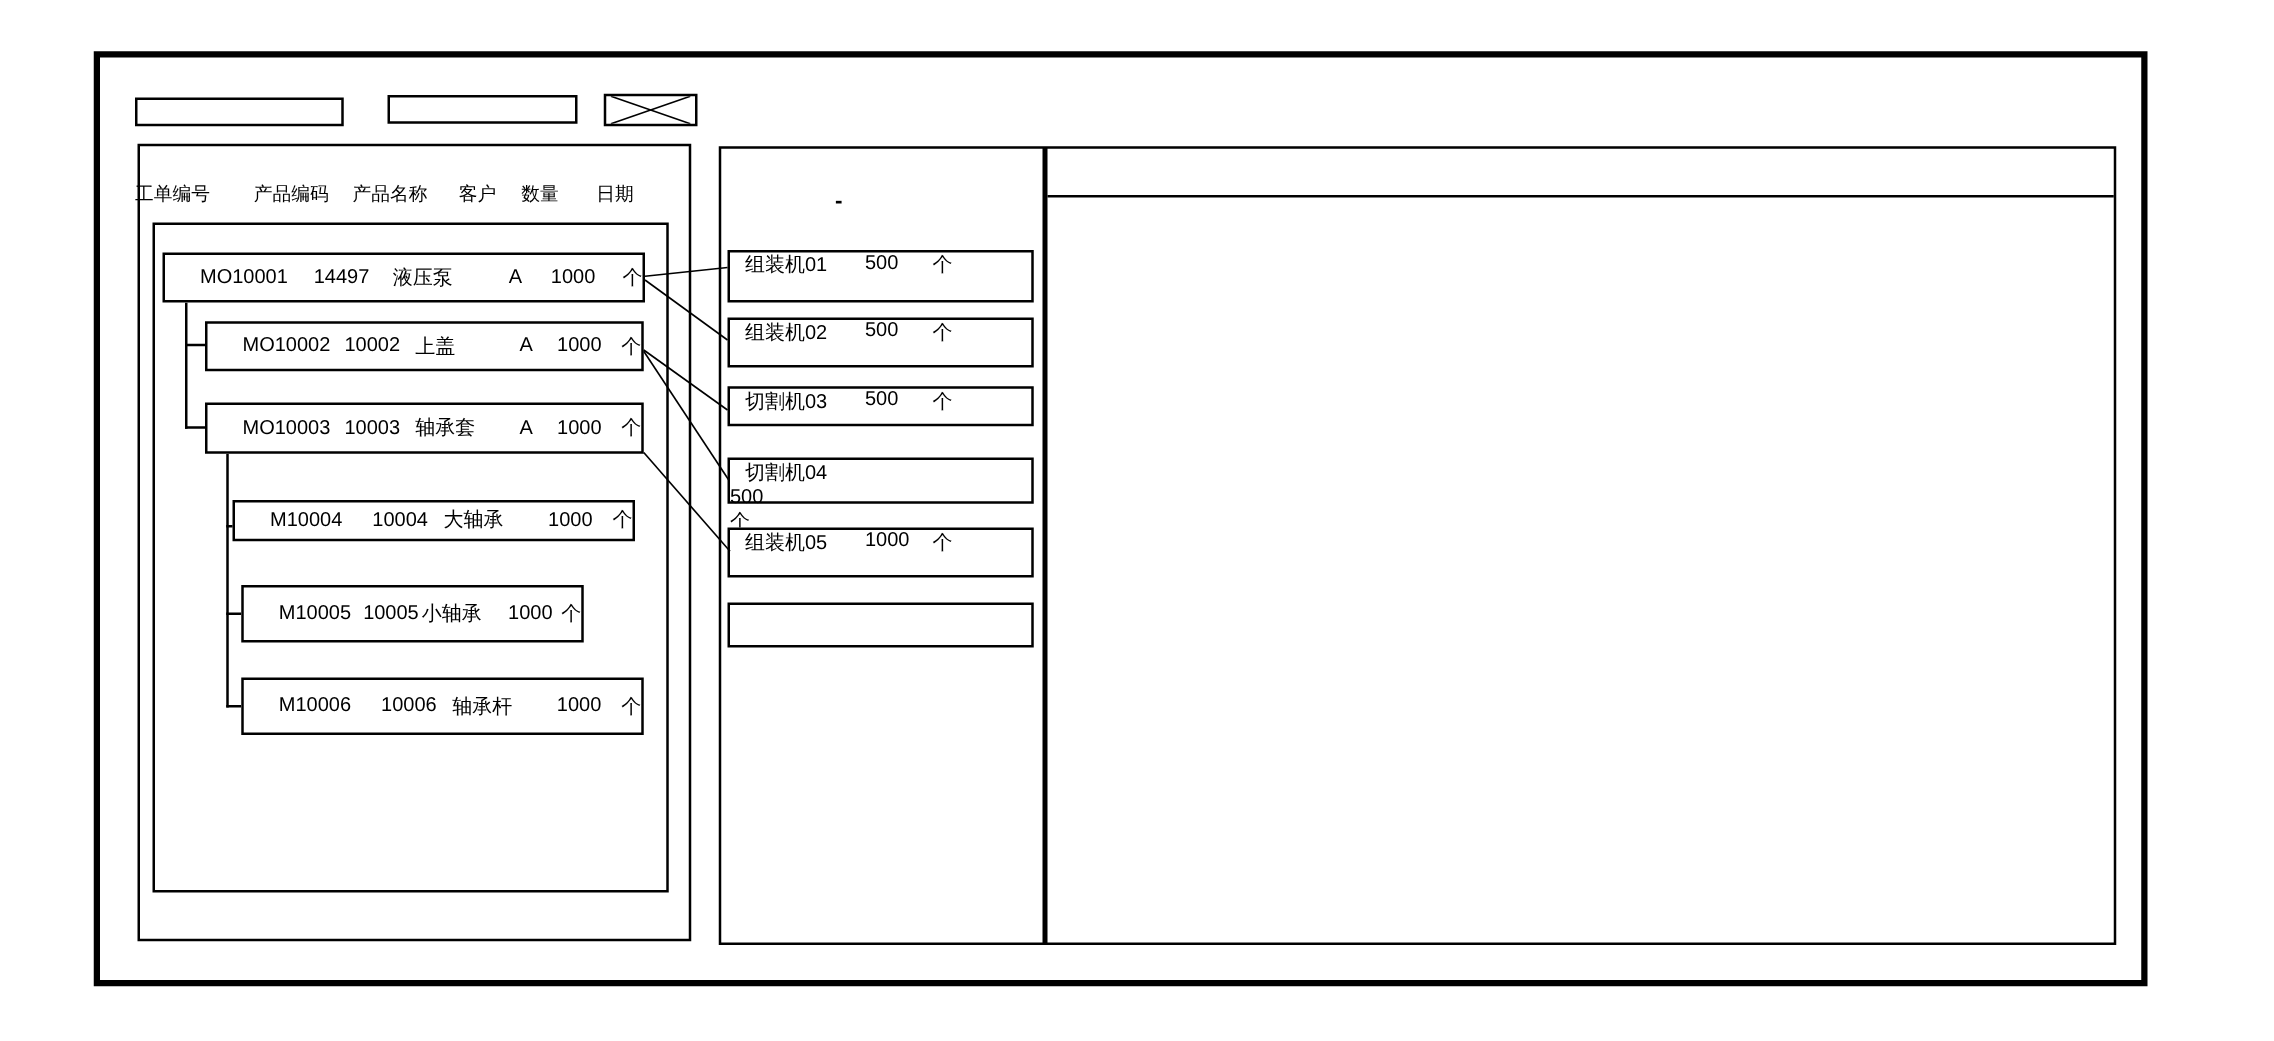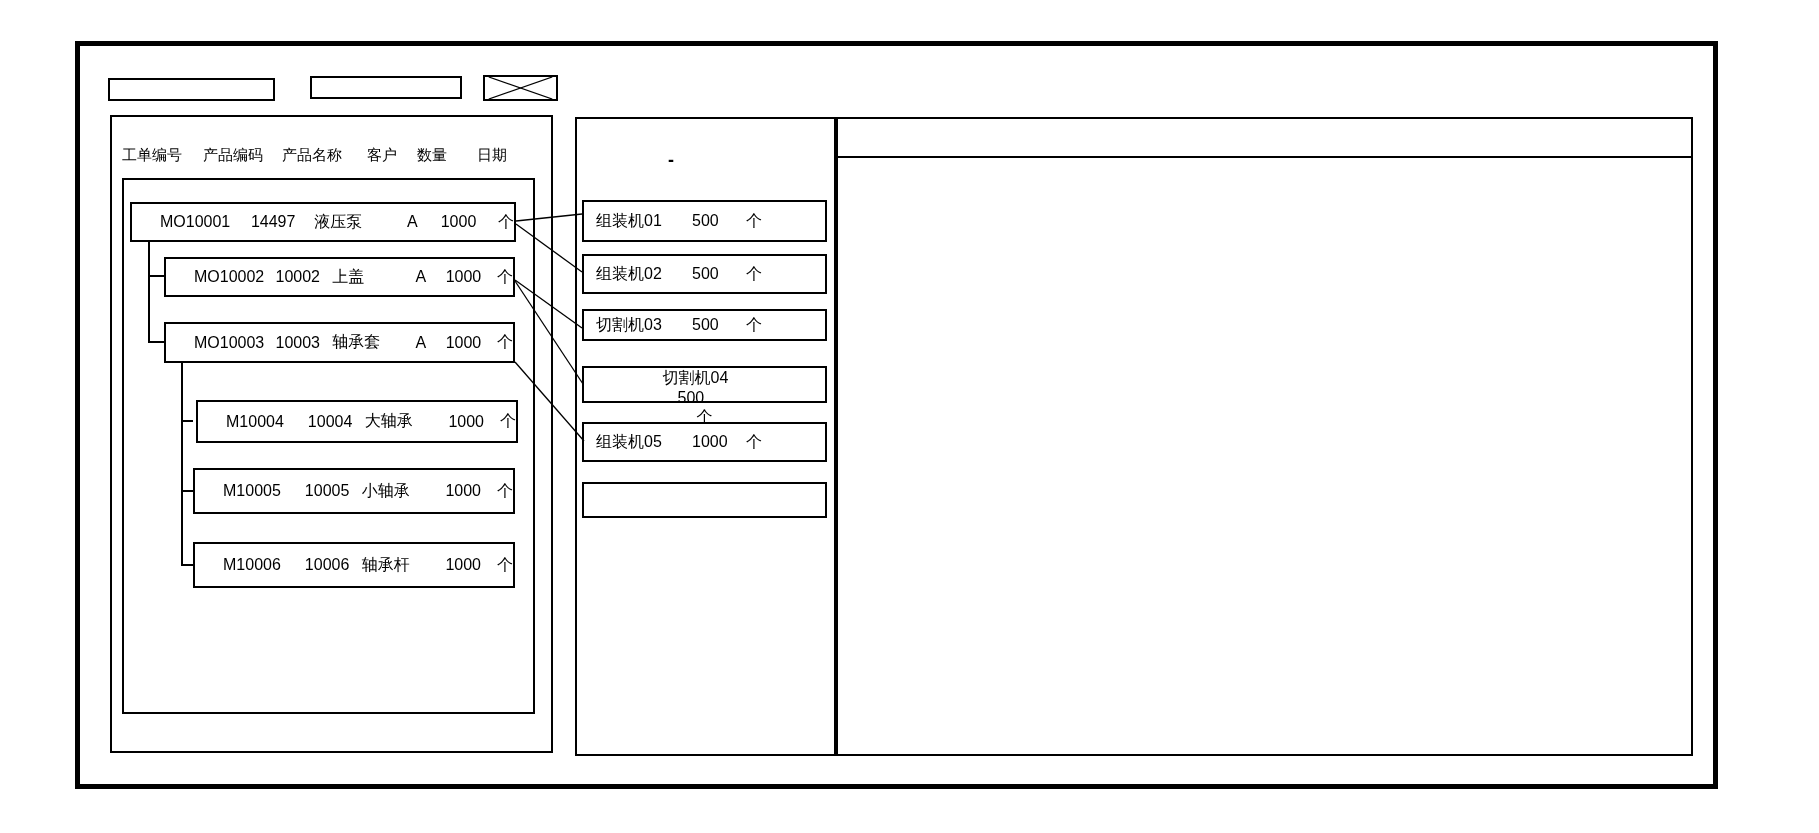"工单编号" span.col-label { left: 122px -> 108px }
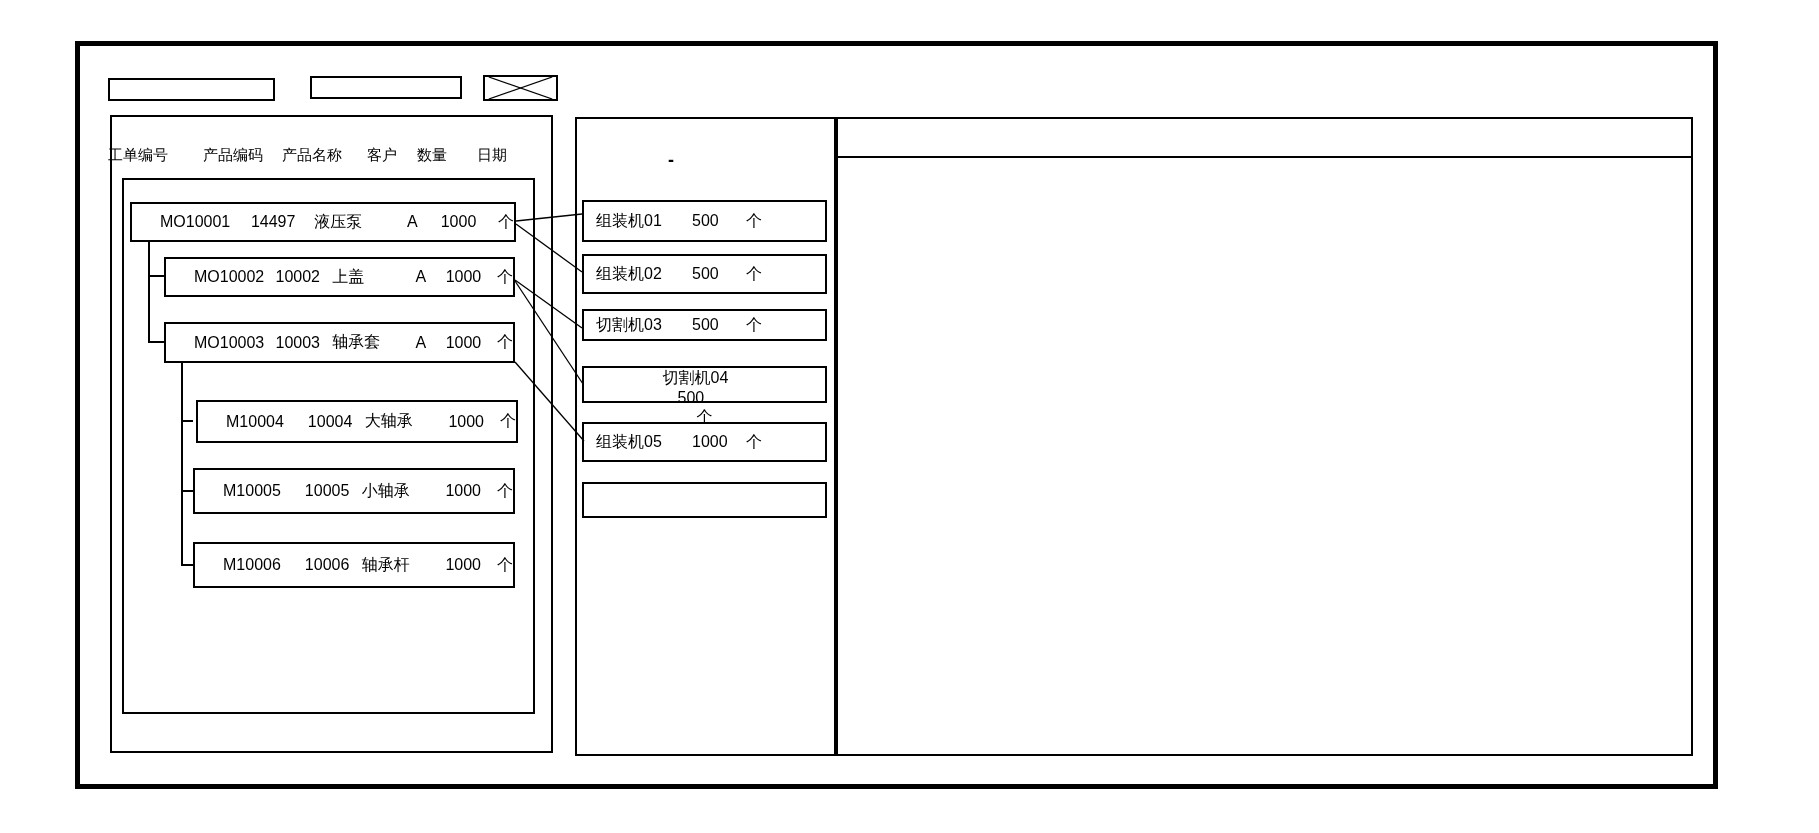"组装机01" .machine-box { align-items: center -> none }
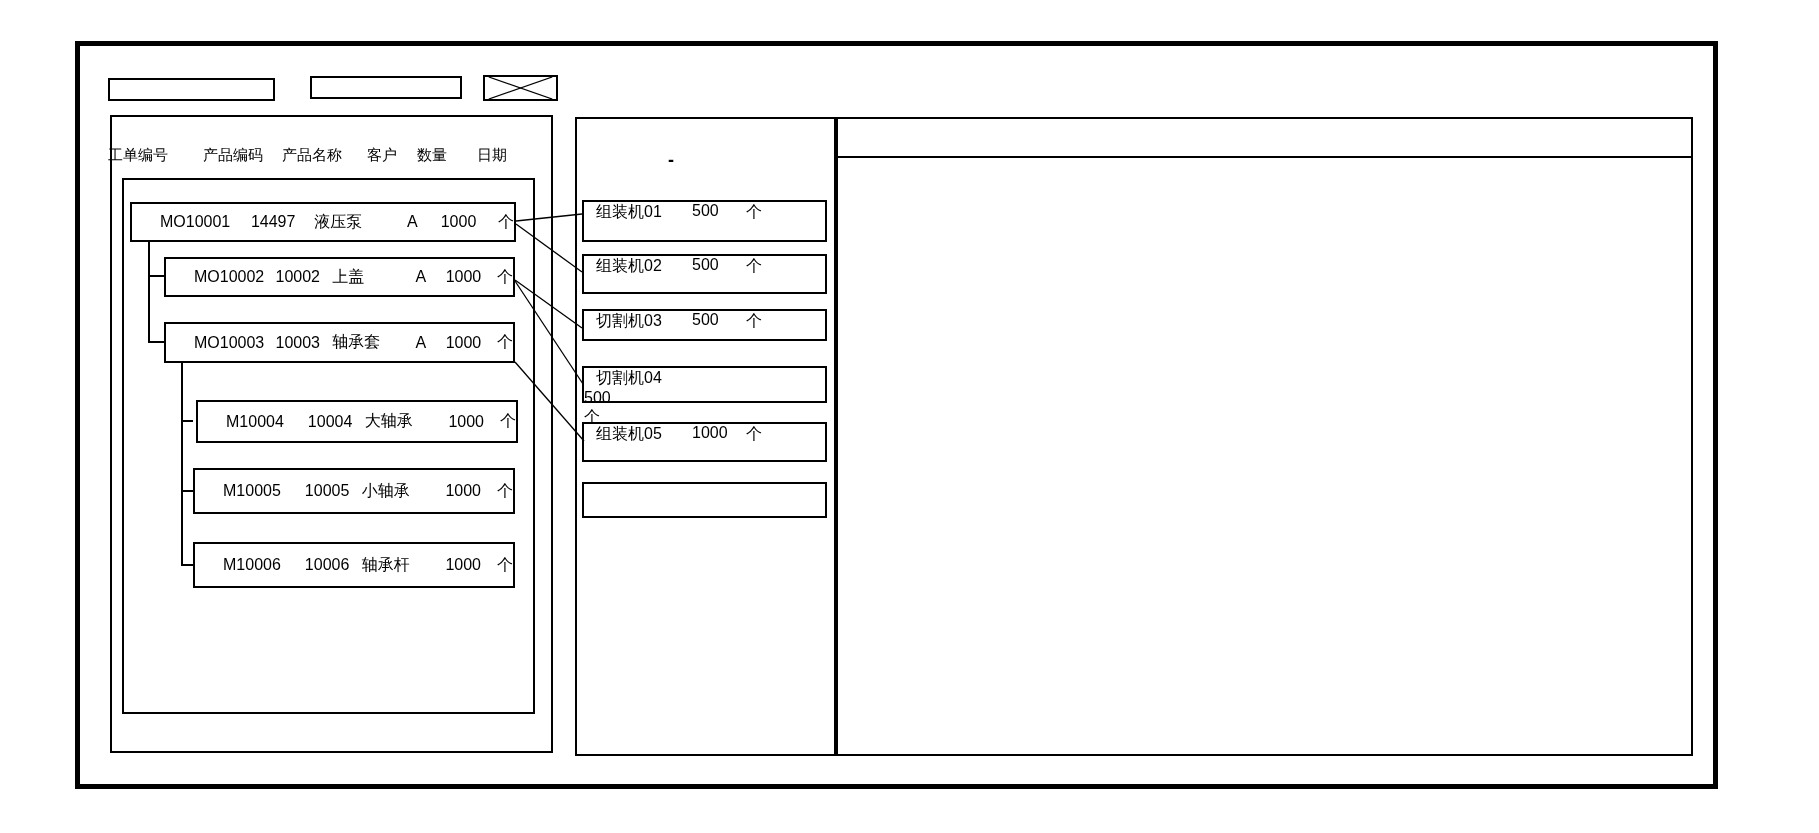"M10004" .ob4 { height: 43px -> 33px; left: 196px -> 186px }
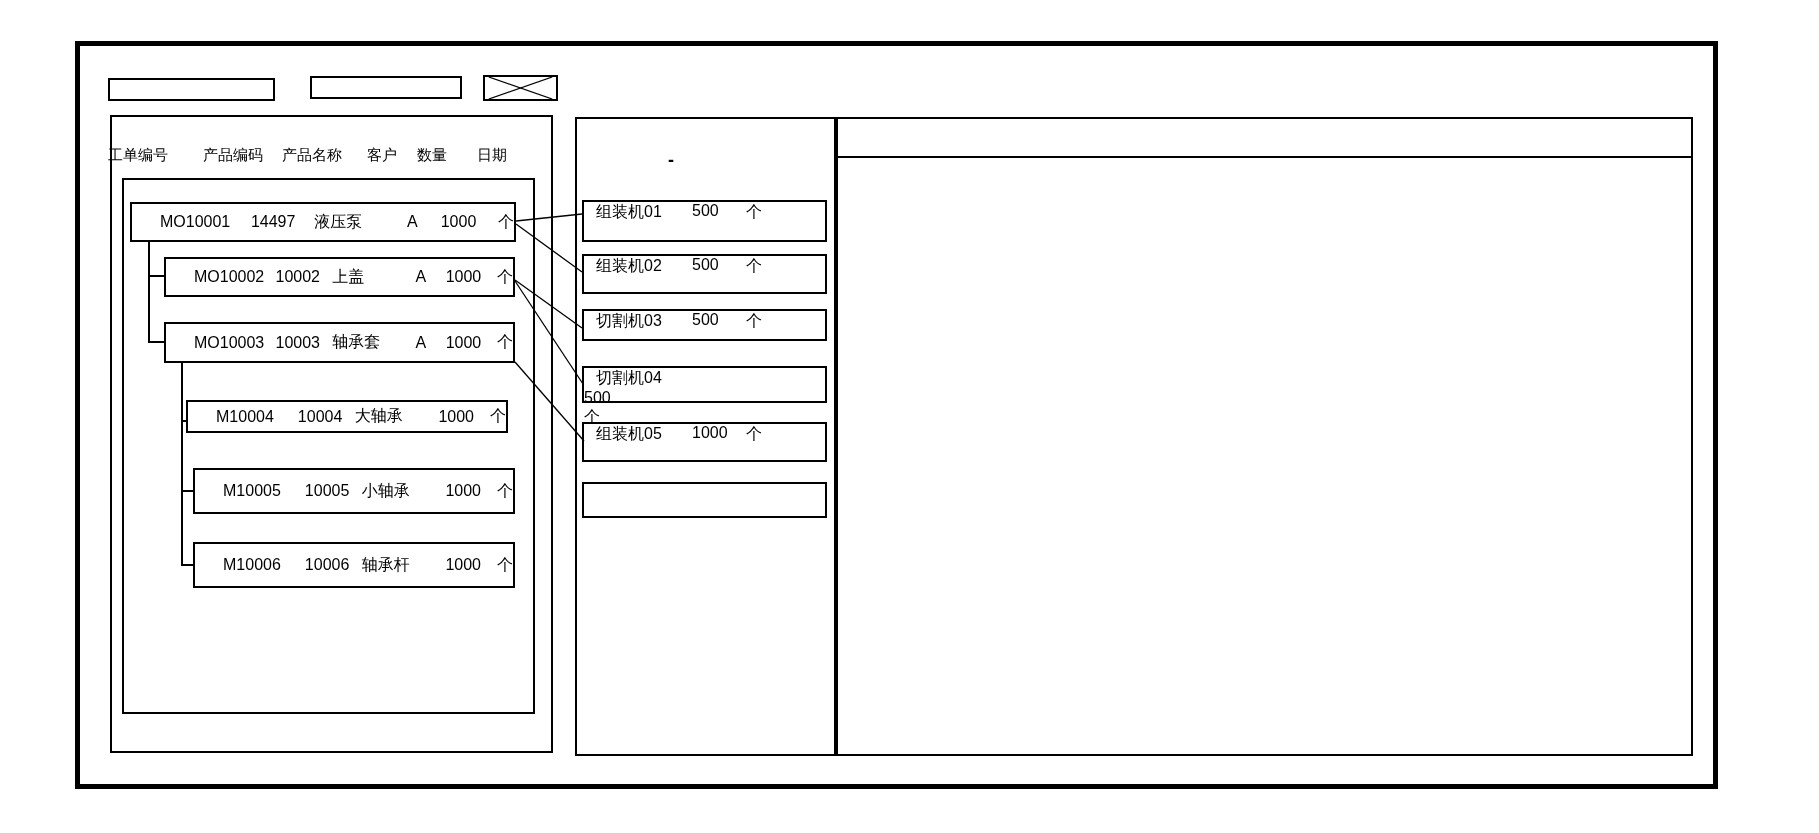"M10005" .ob5 { width: 322px -> 274px }
